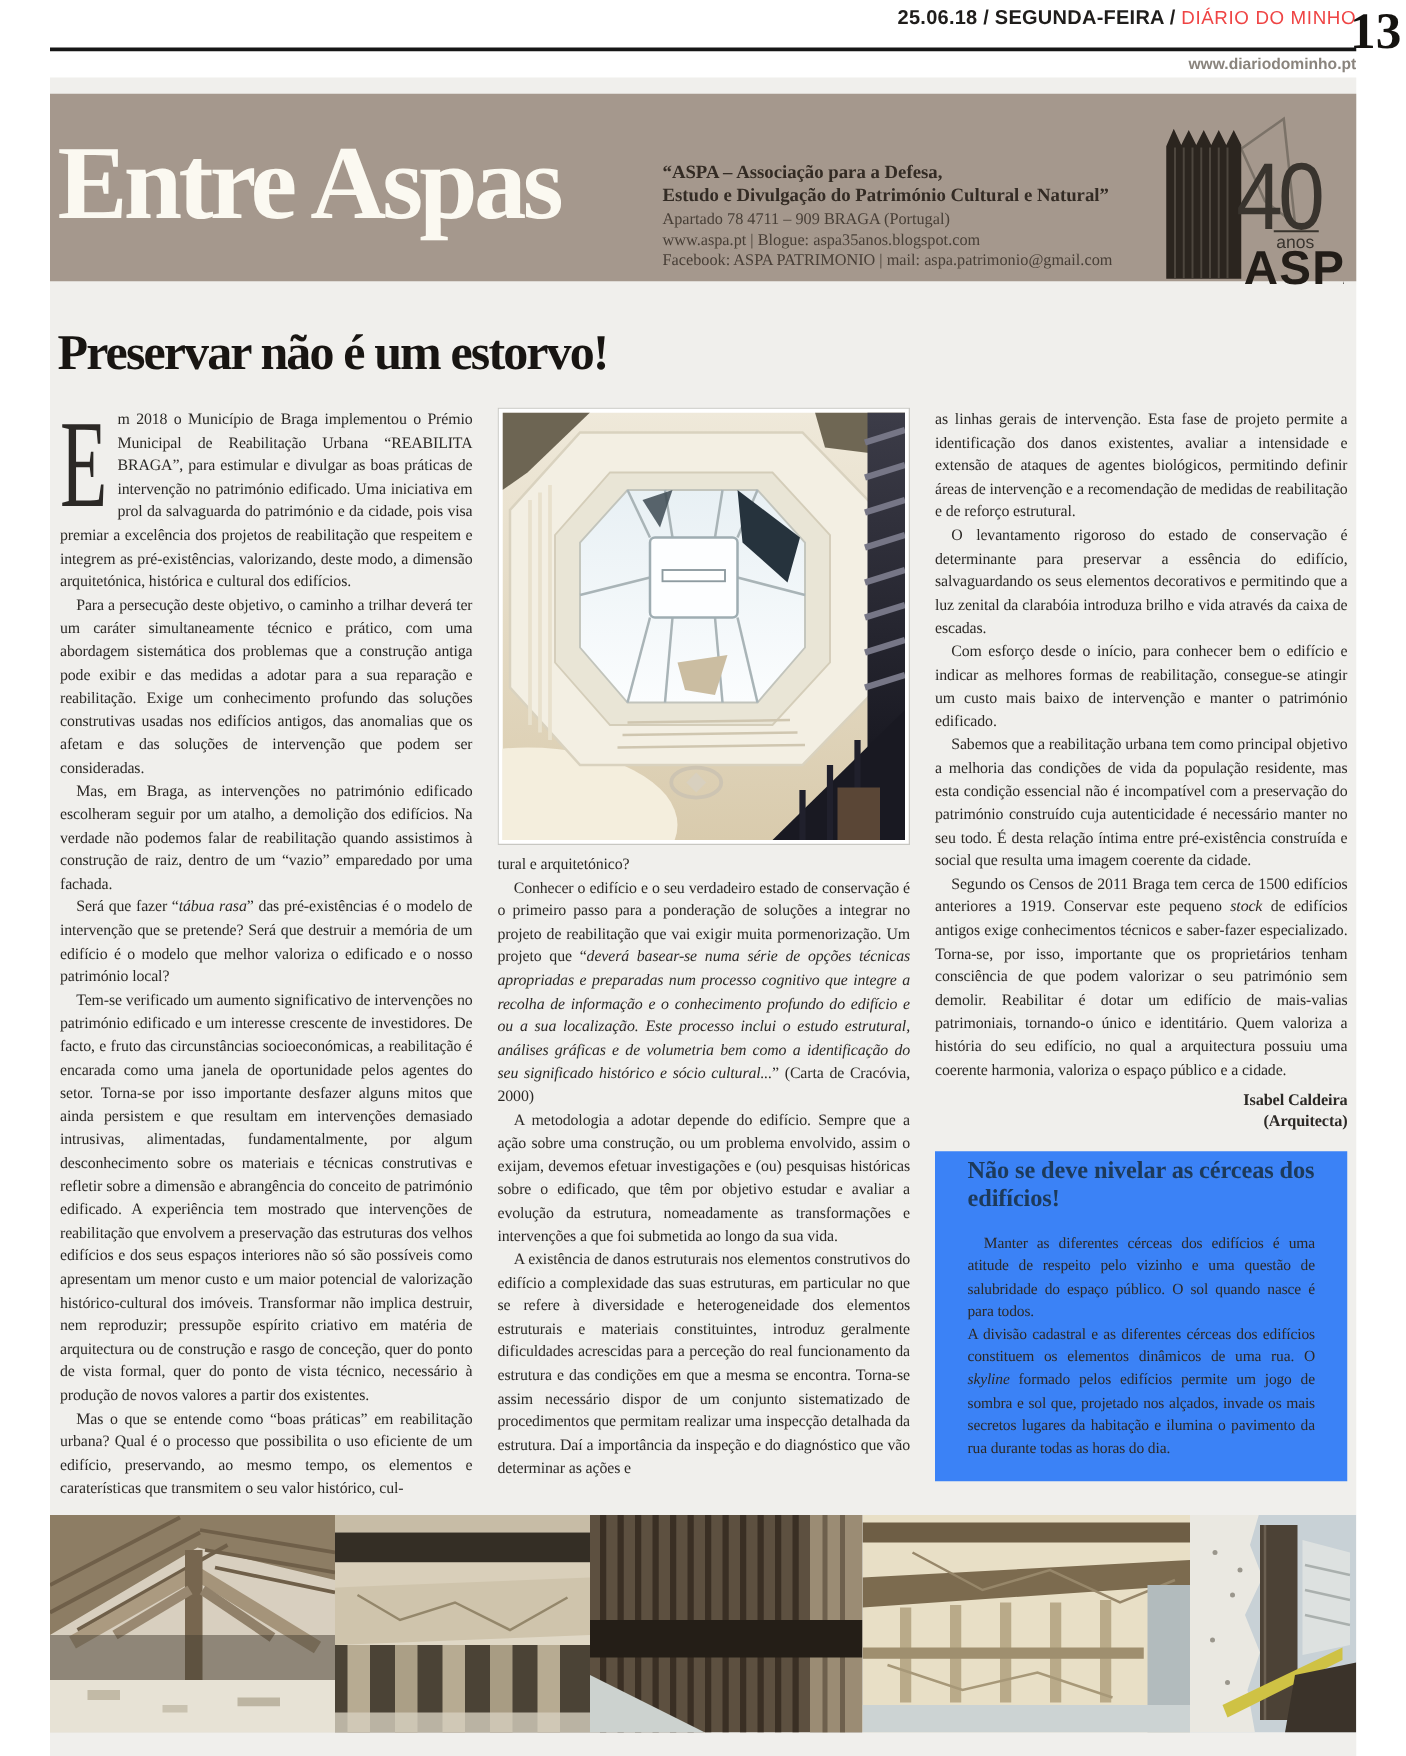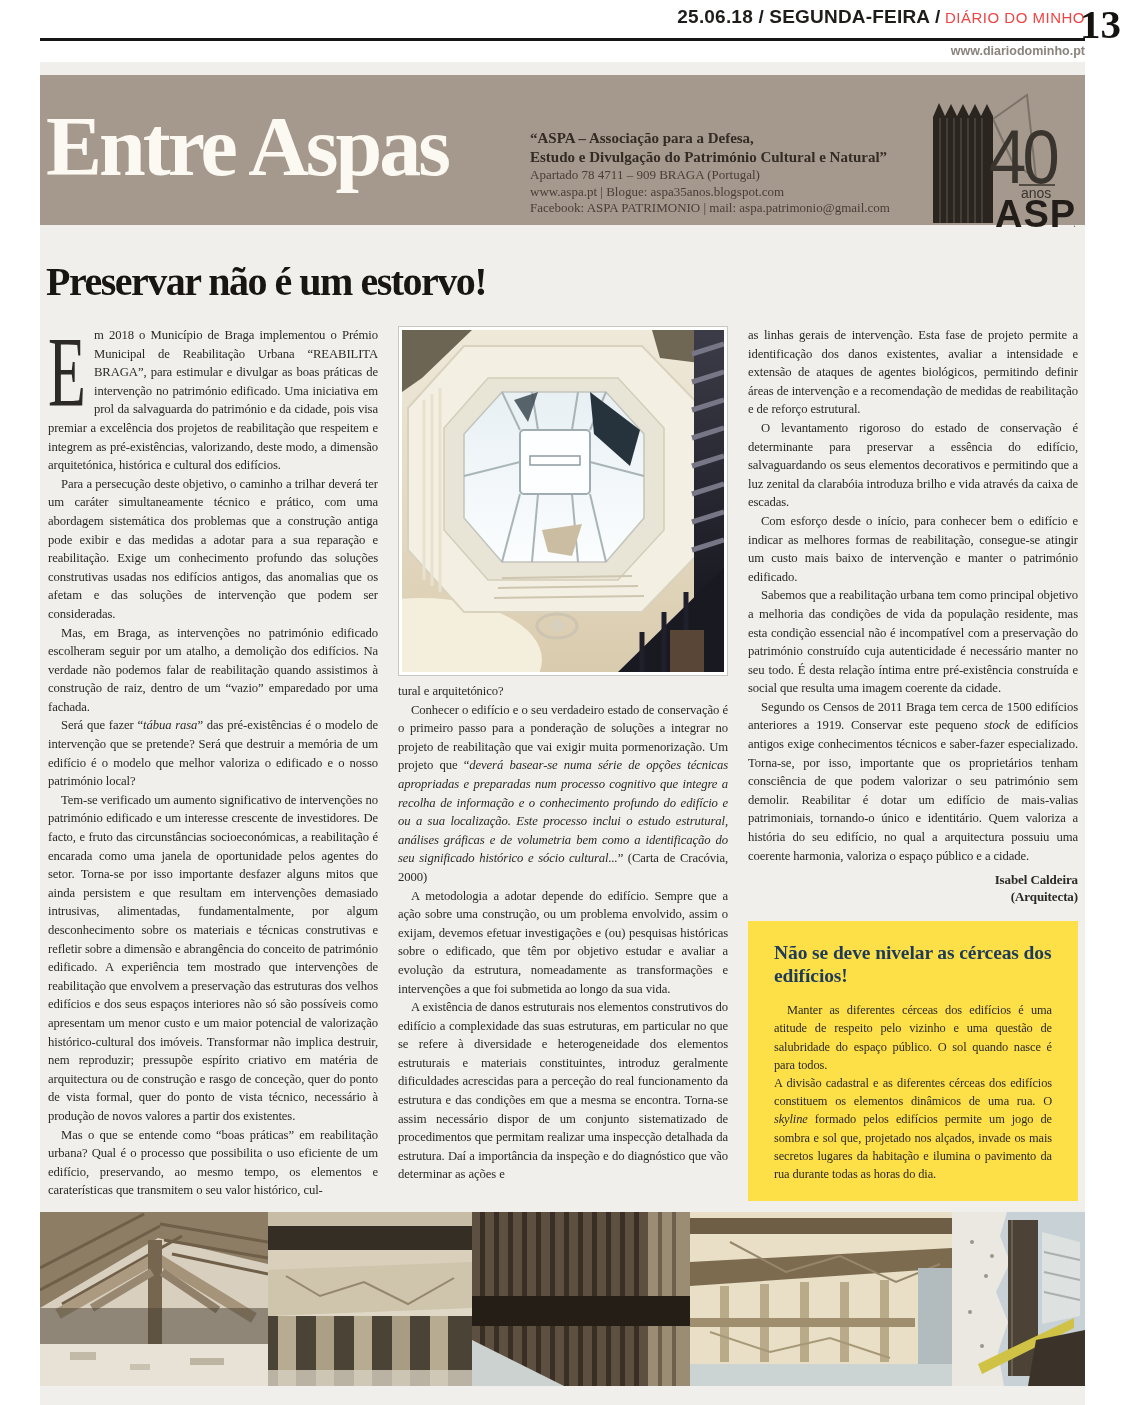"25.06.18 / SEGUNDA-FEIRA /" .masthead .dateline { font-size: 19px -> 16px }
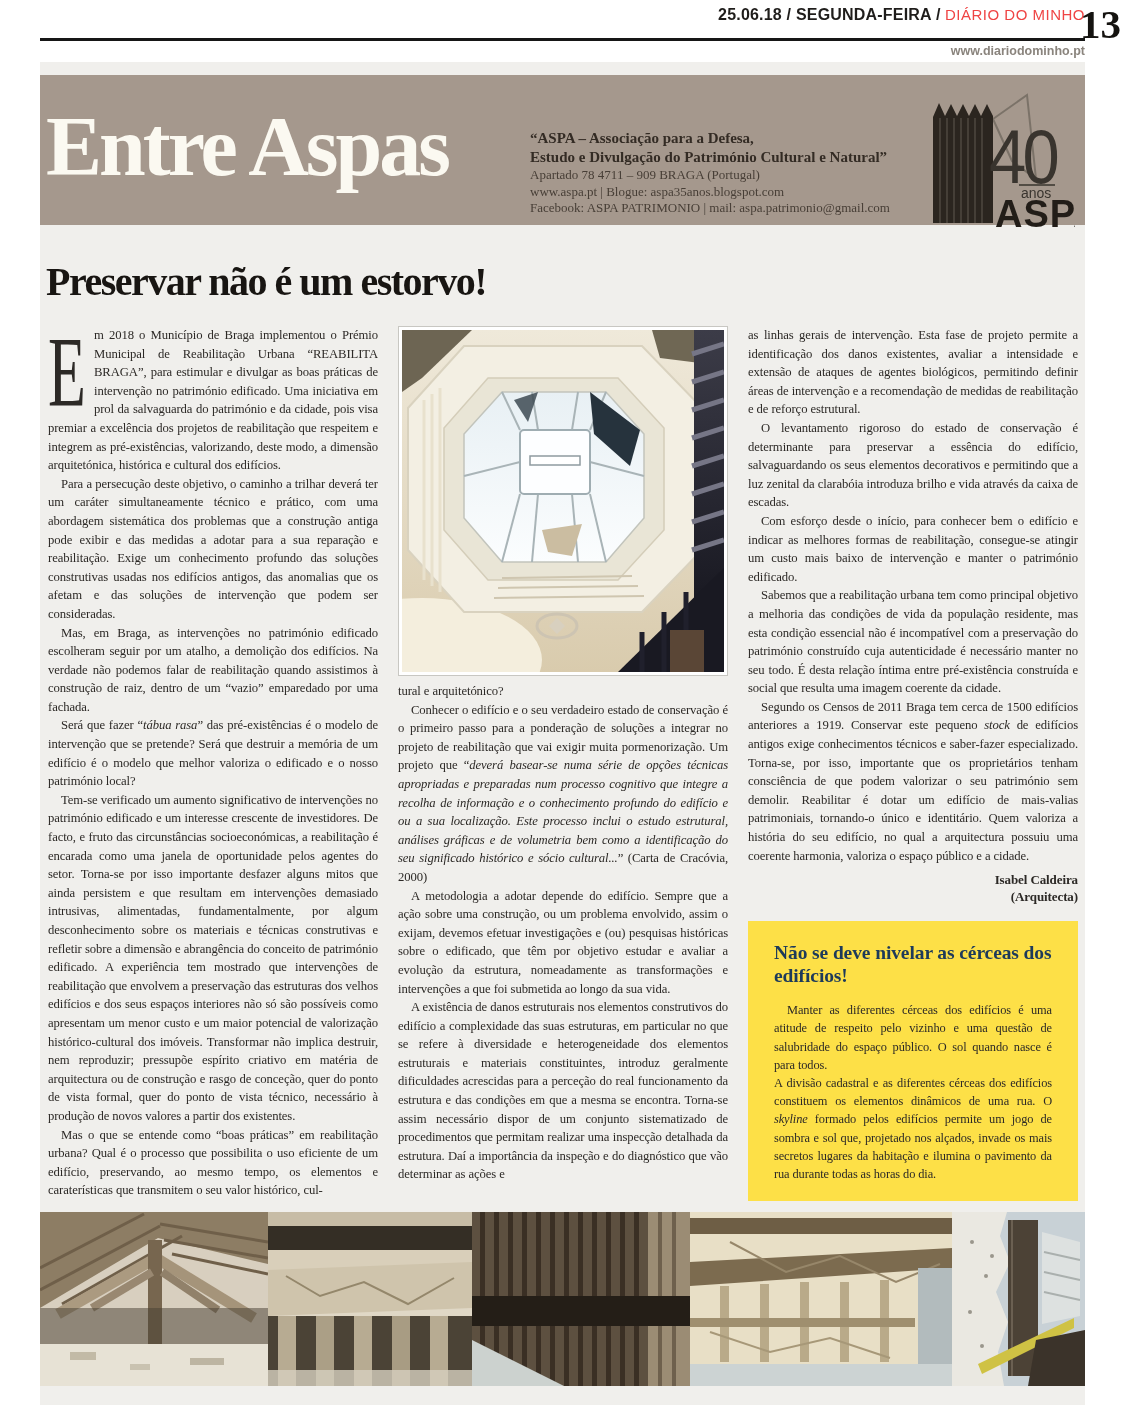"Não se deve nivelar as" .info-box { background: #fde047 -> #3b82f6; padding: 20px 26px 18px 26px -> 4px 26px 18px 26px }
